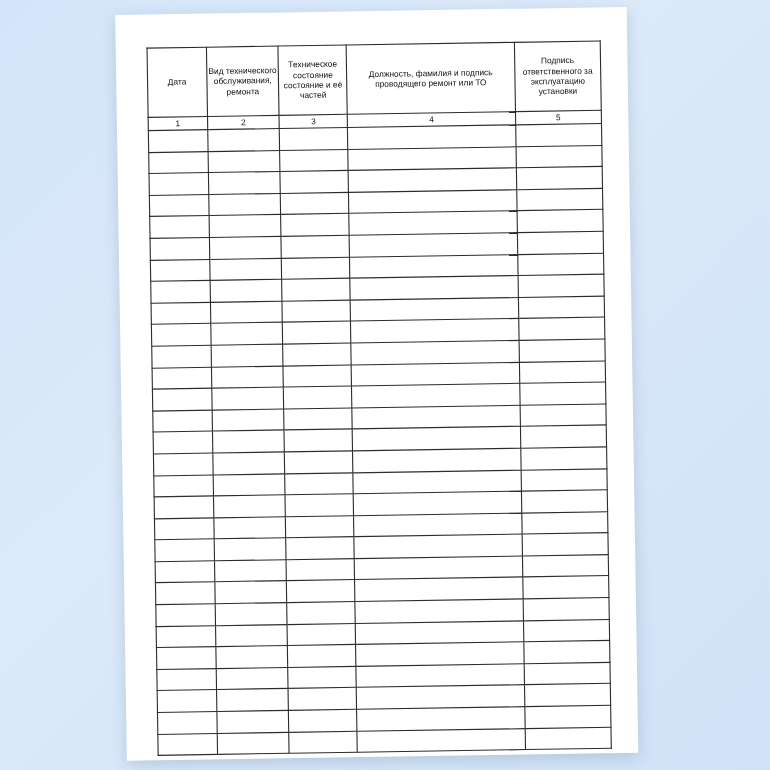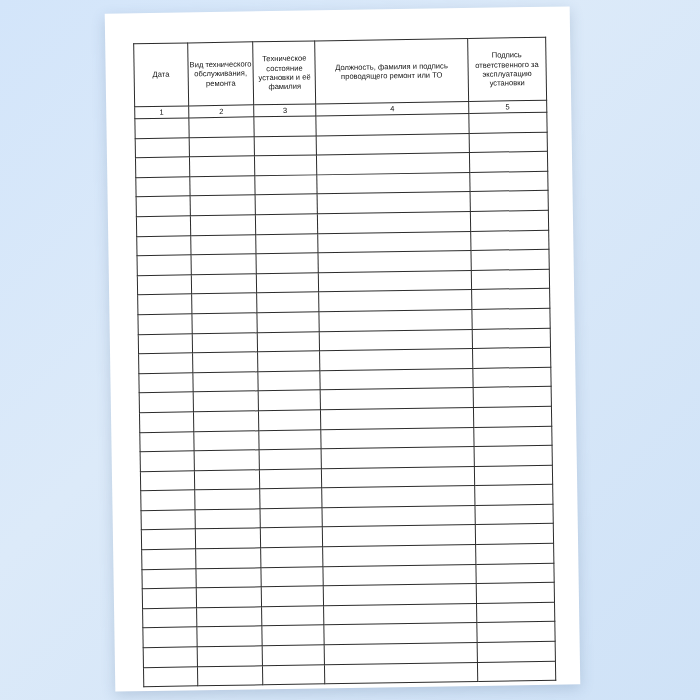"Техническое состояние установки и её" th { text: установки и её фамилия -> состояние и её частей }
